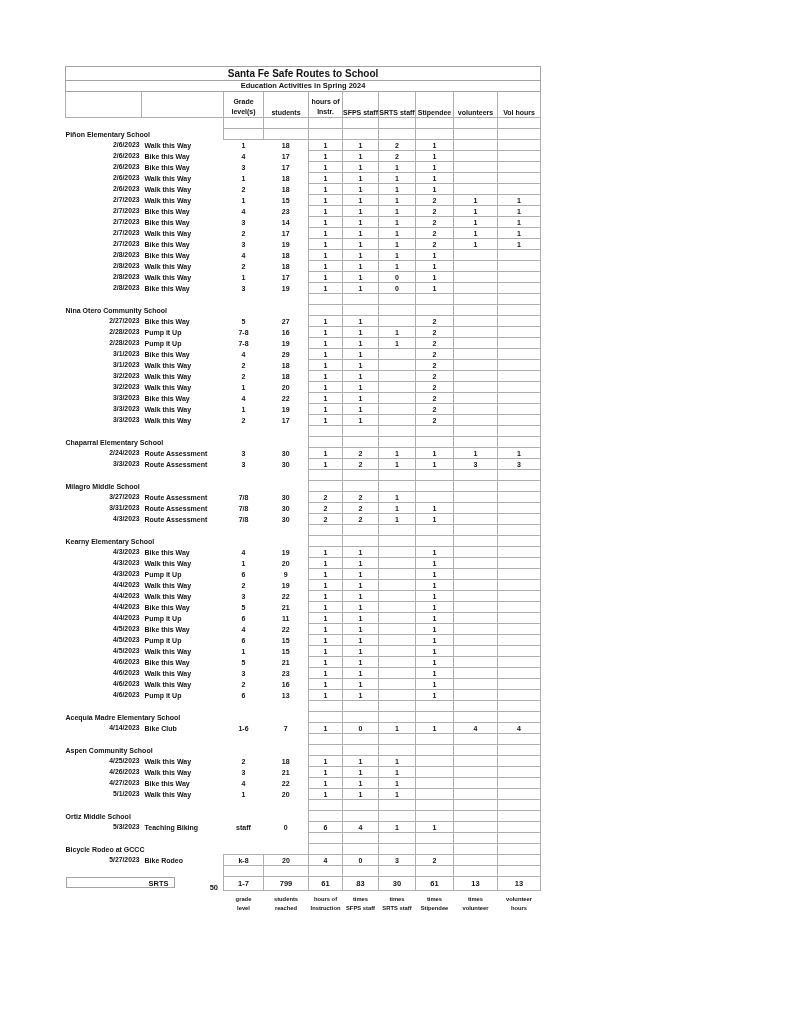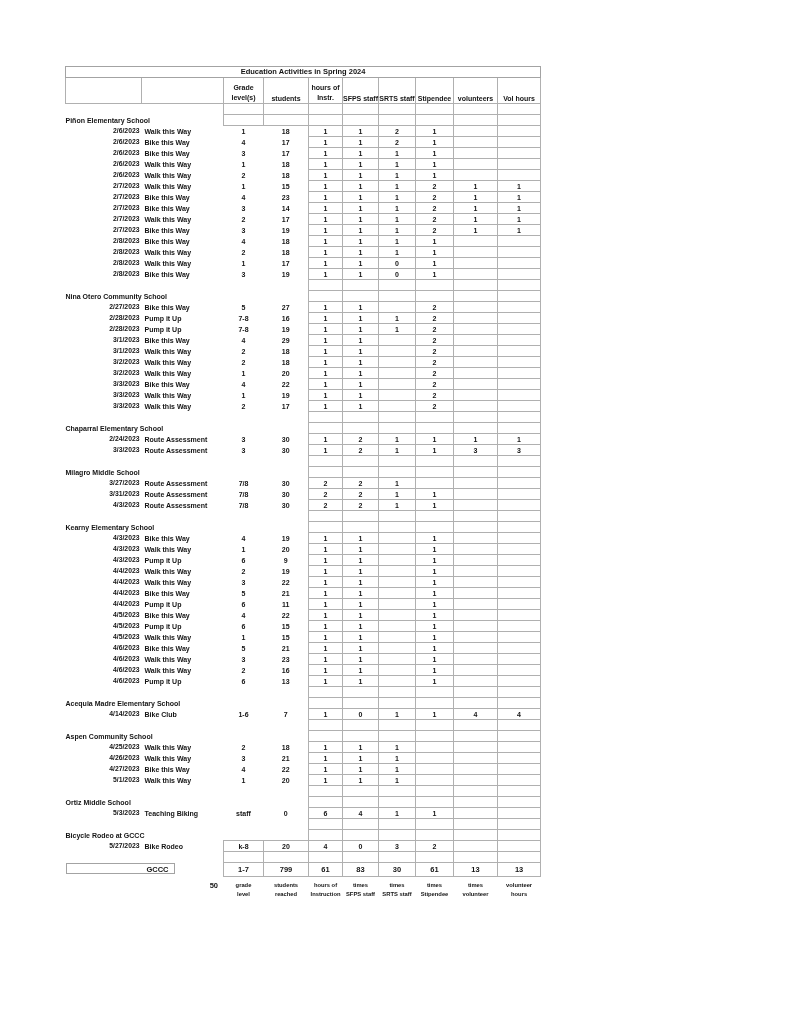"Santa Fe Safe Routes to" tr.title-row { html: none -> <tr> <td>Santa Fe Safe Routes to School</td> </tr> }
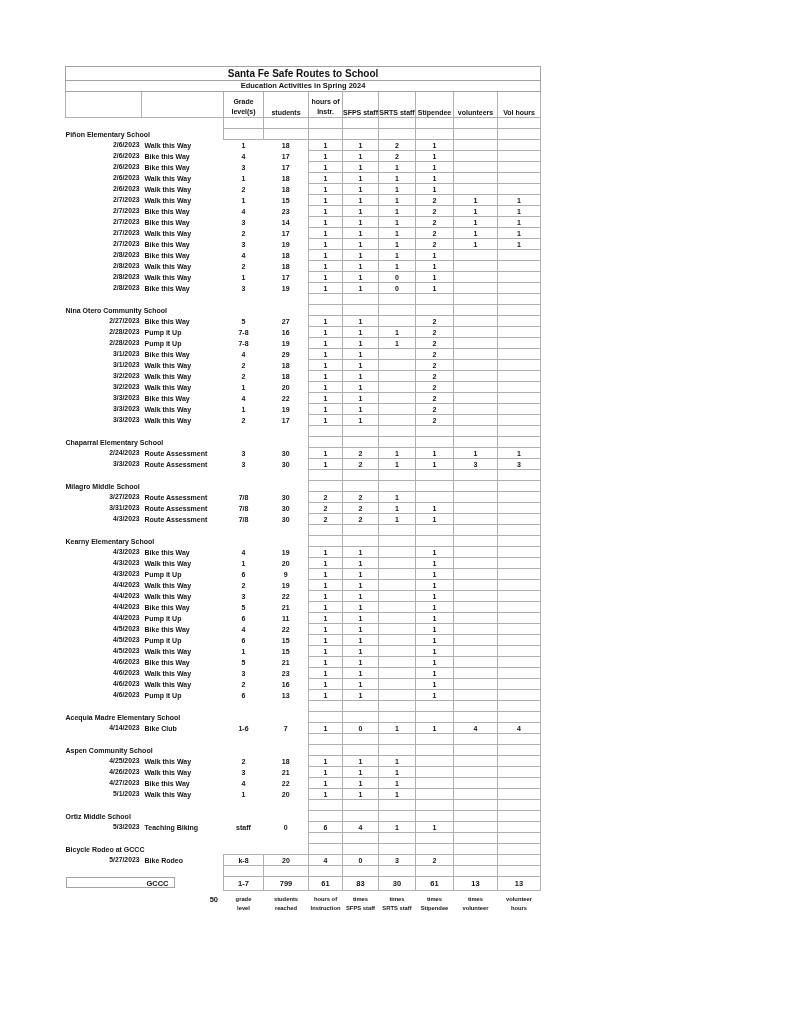"GCCC" div.total-box { text: GCCC -> SRTS }
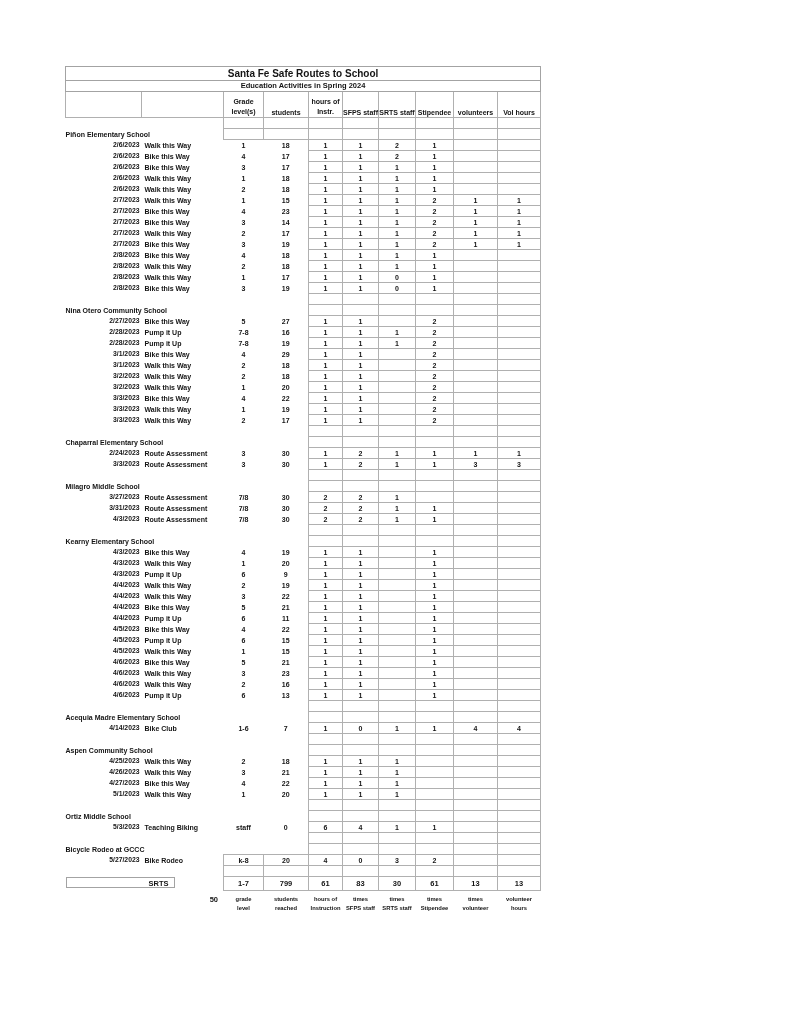"50" .total-count { top: 16px -> 4px }
